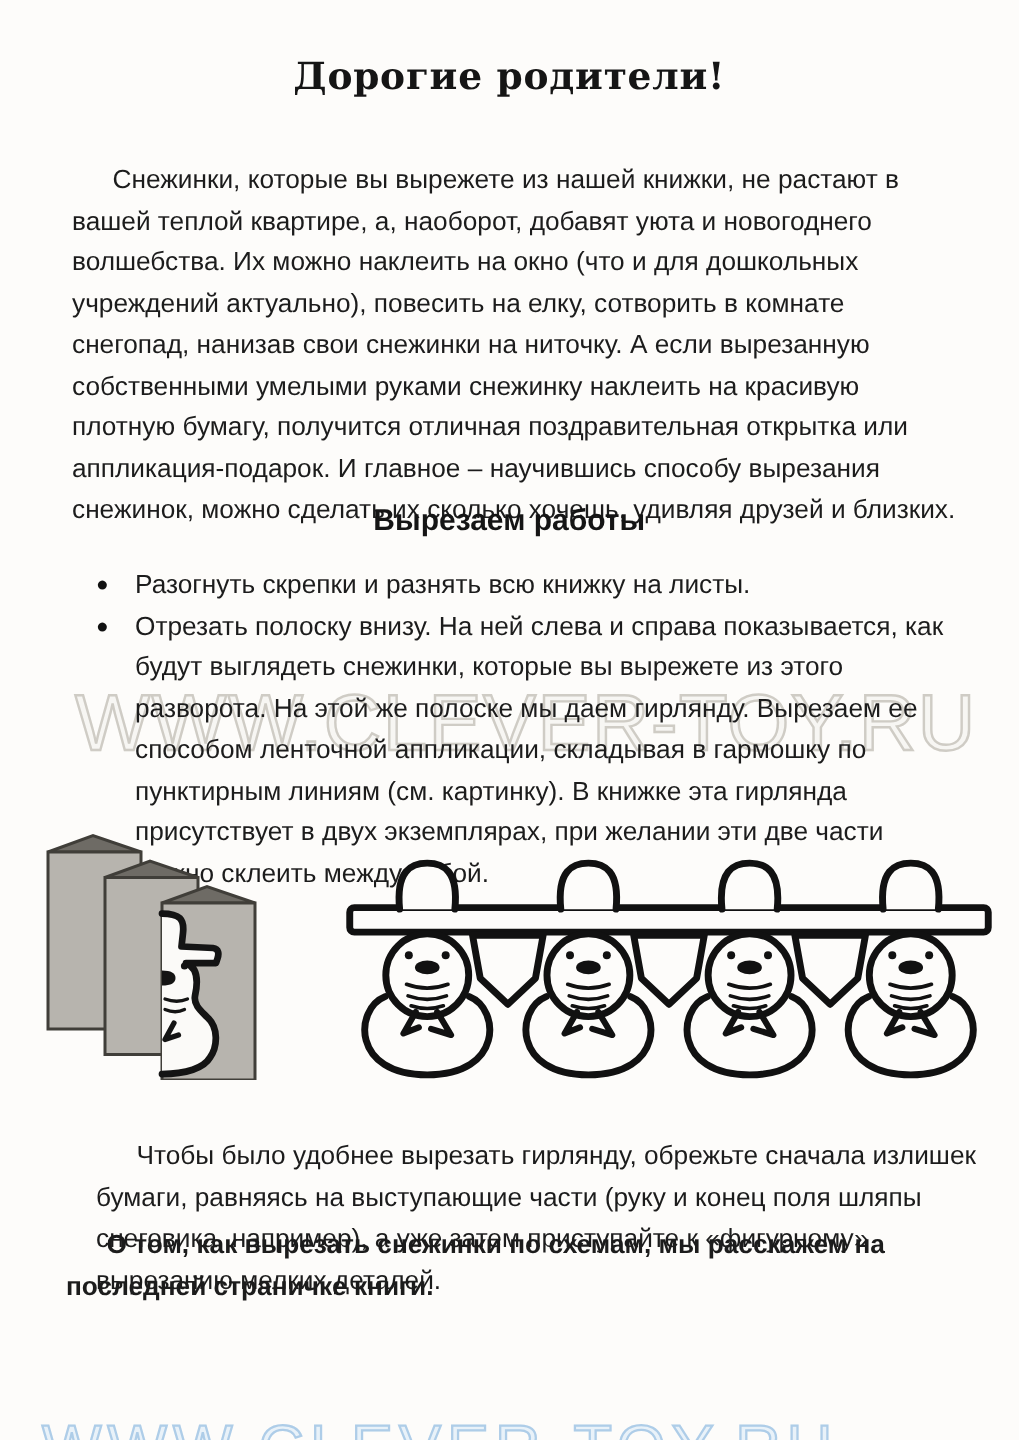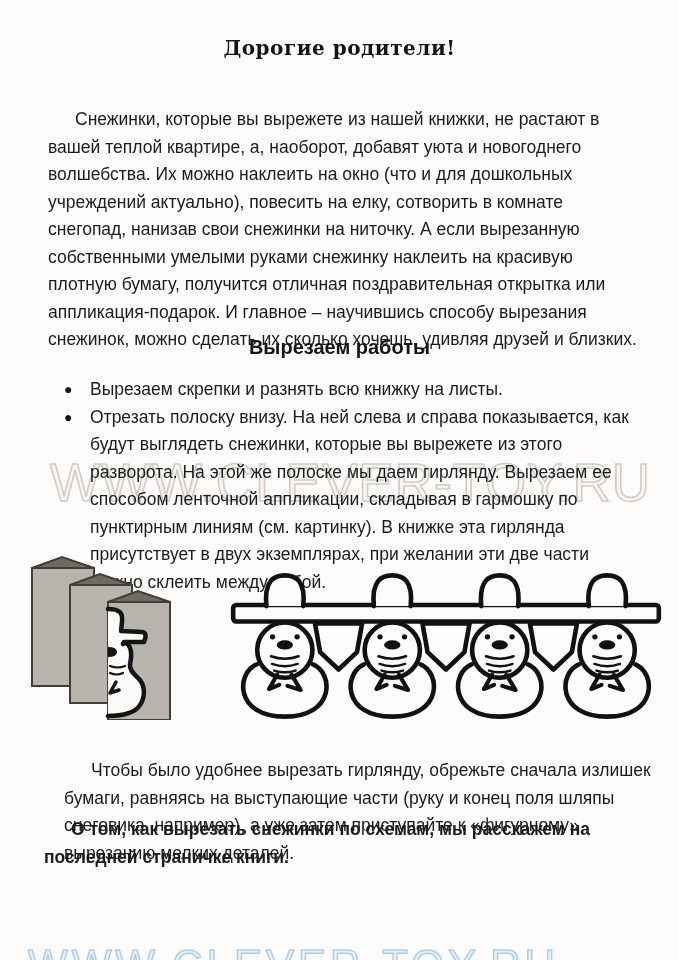"Дорогие родители!" h1.title { font-size: 20px -> 25px }
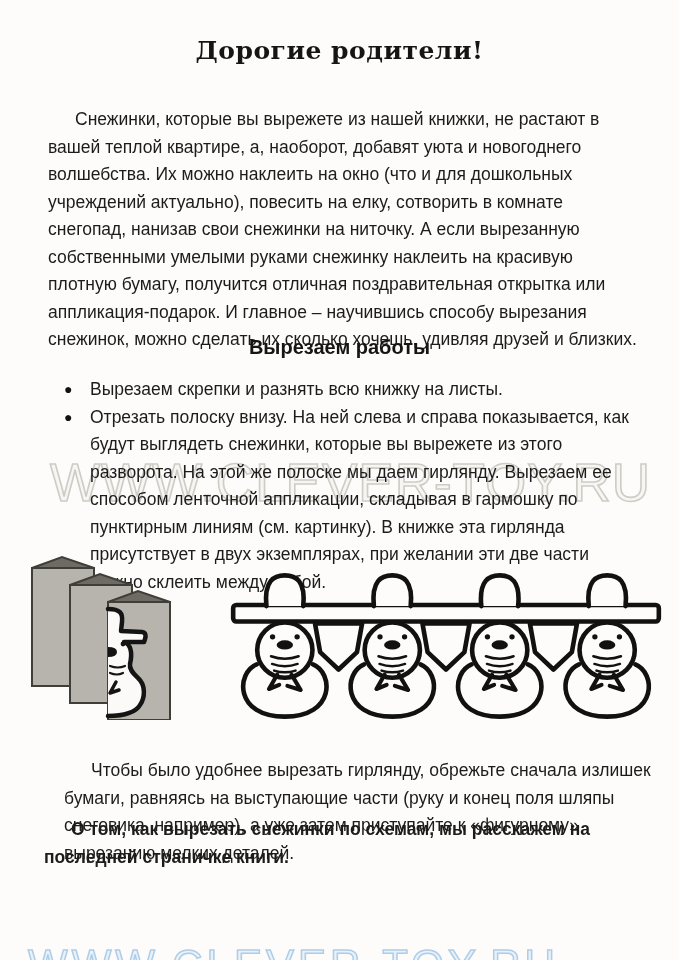"Вырезаем скрепки и разнять всю" span { text: Вырезаем -> Разогнуть }
